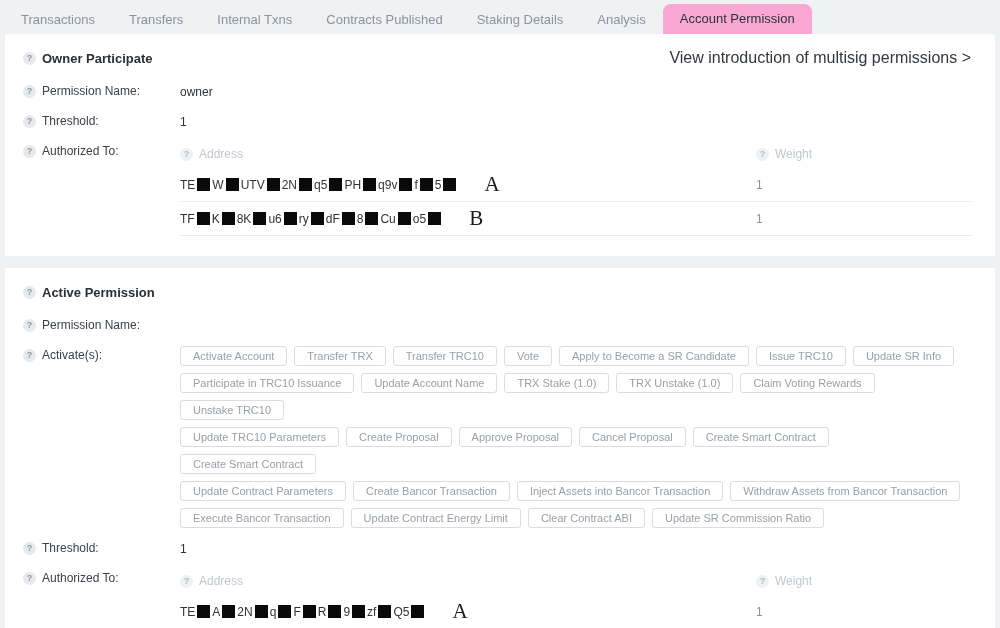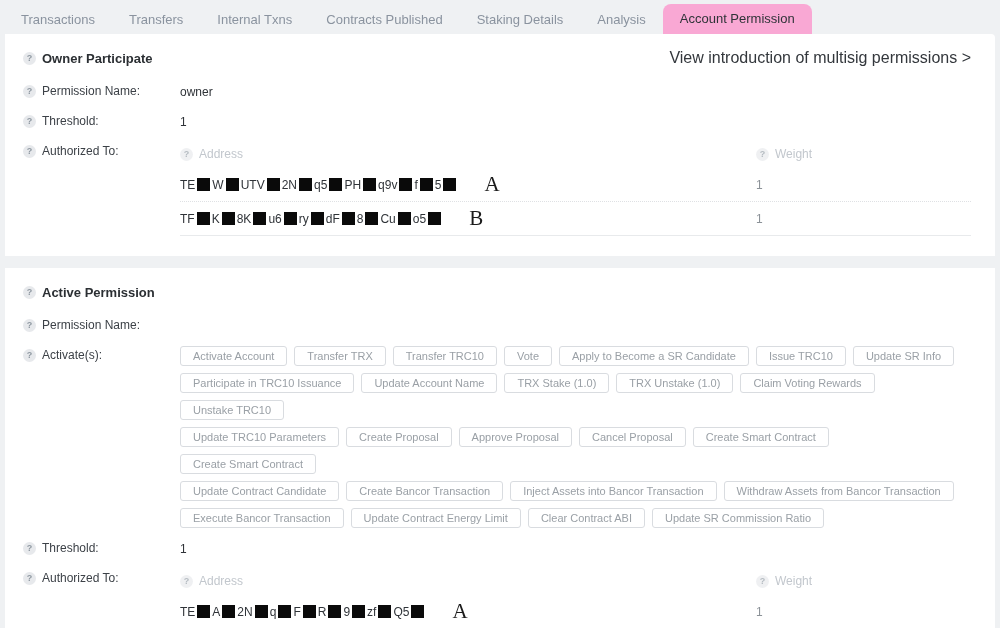"Update Contract Candidate" span.chip { text: Candidate -> Parameters }
